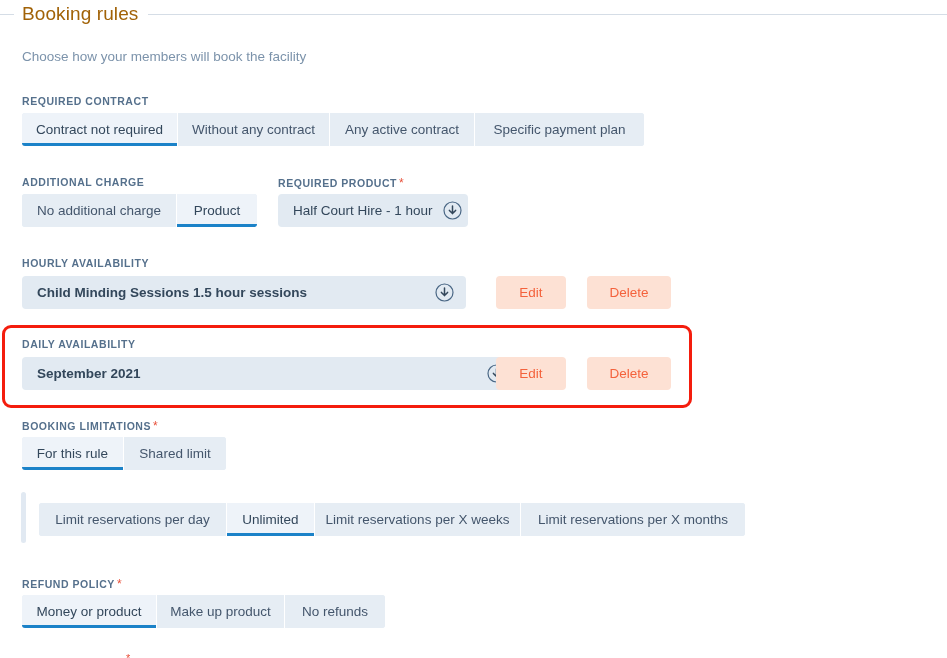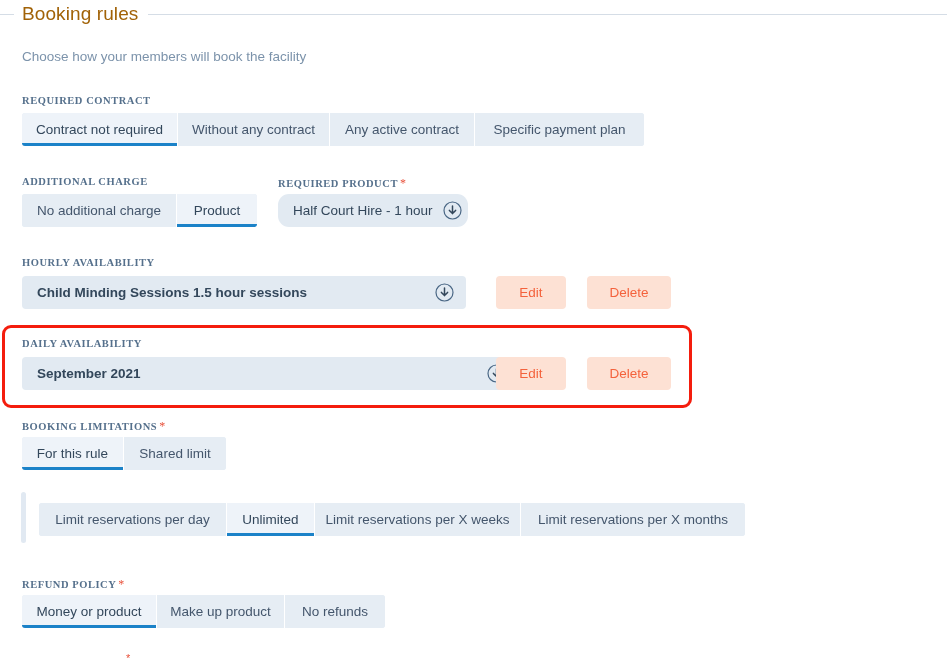"REQUIRED CONTRACT" .field-label { font-family: Liberation Serif, serif -> none }
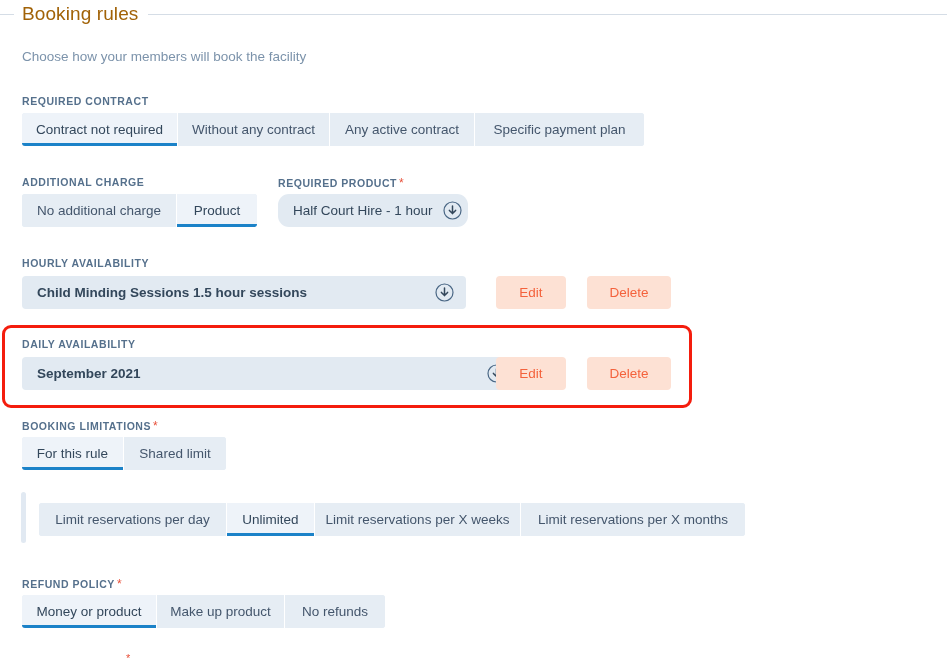"Half Court Hire - 1" div.select { border-radius: 11px -> none }
